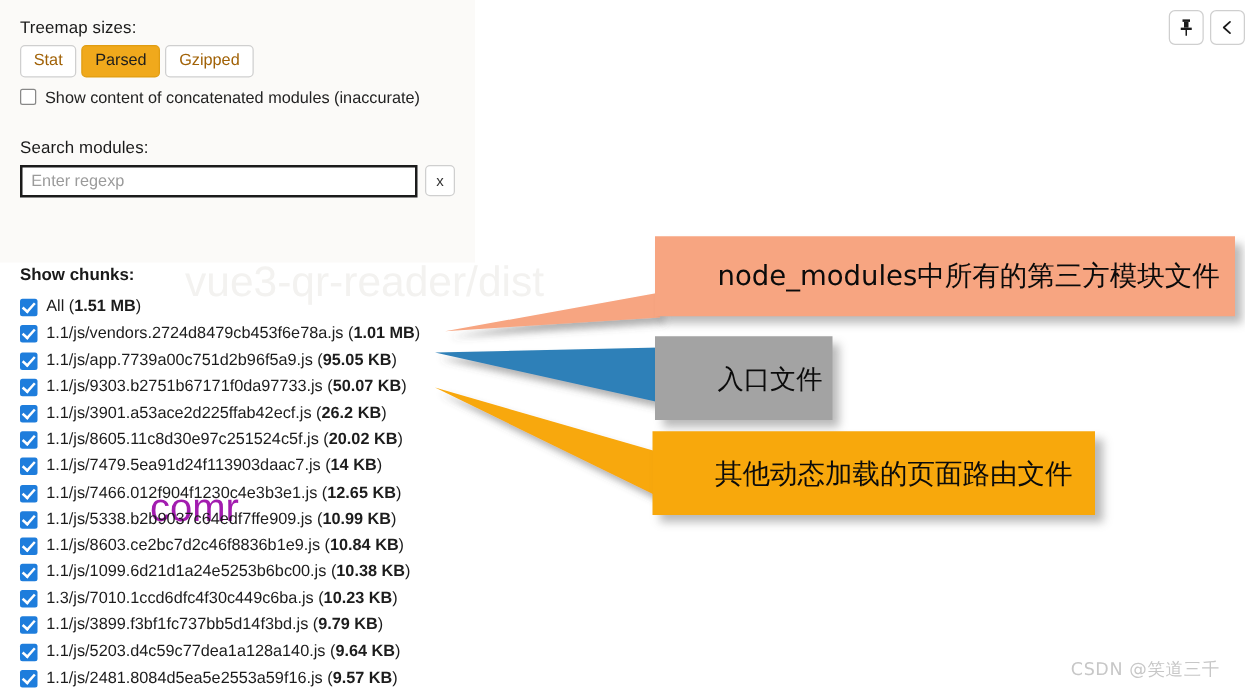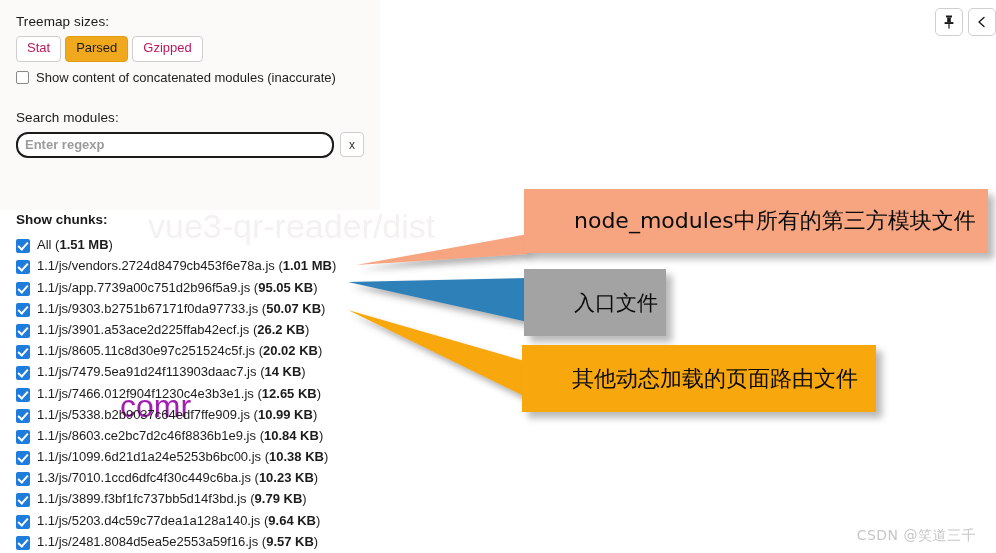"Stat" .seg-btn { color: #be185d -> #a16207 }
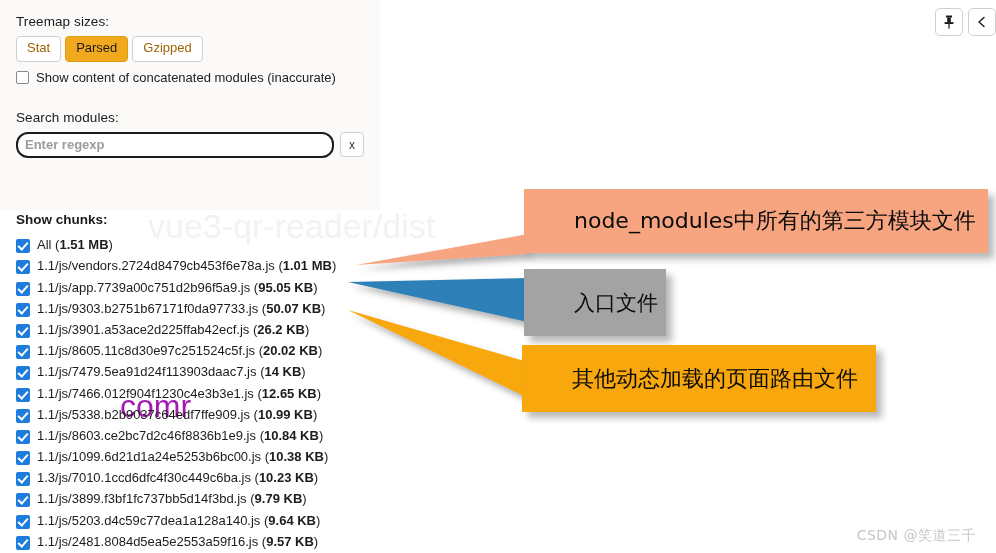"Enter regexp" #search-input { border-radius: 12px -> 0; font-weight: bold -> none }
